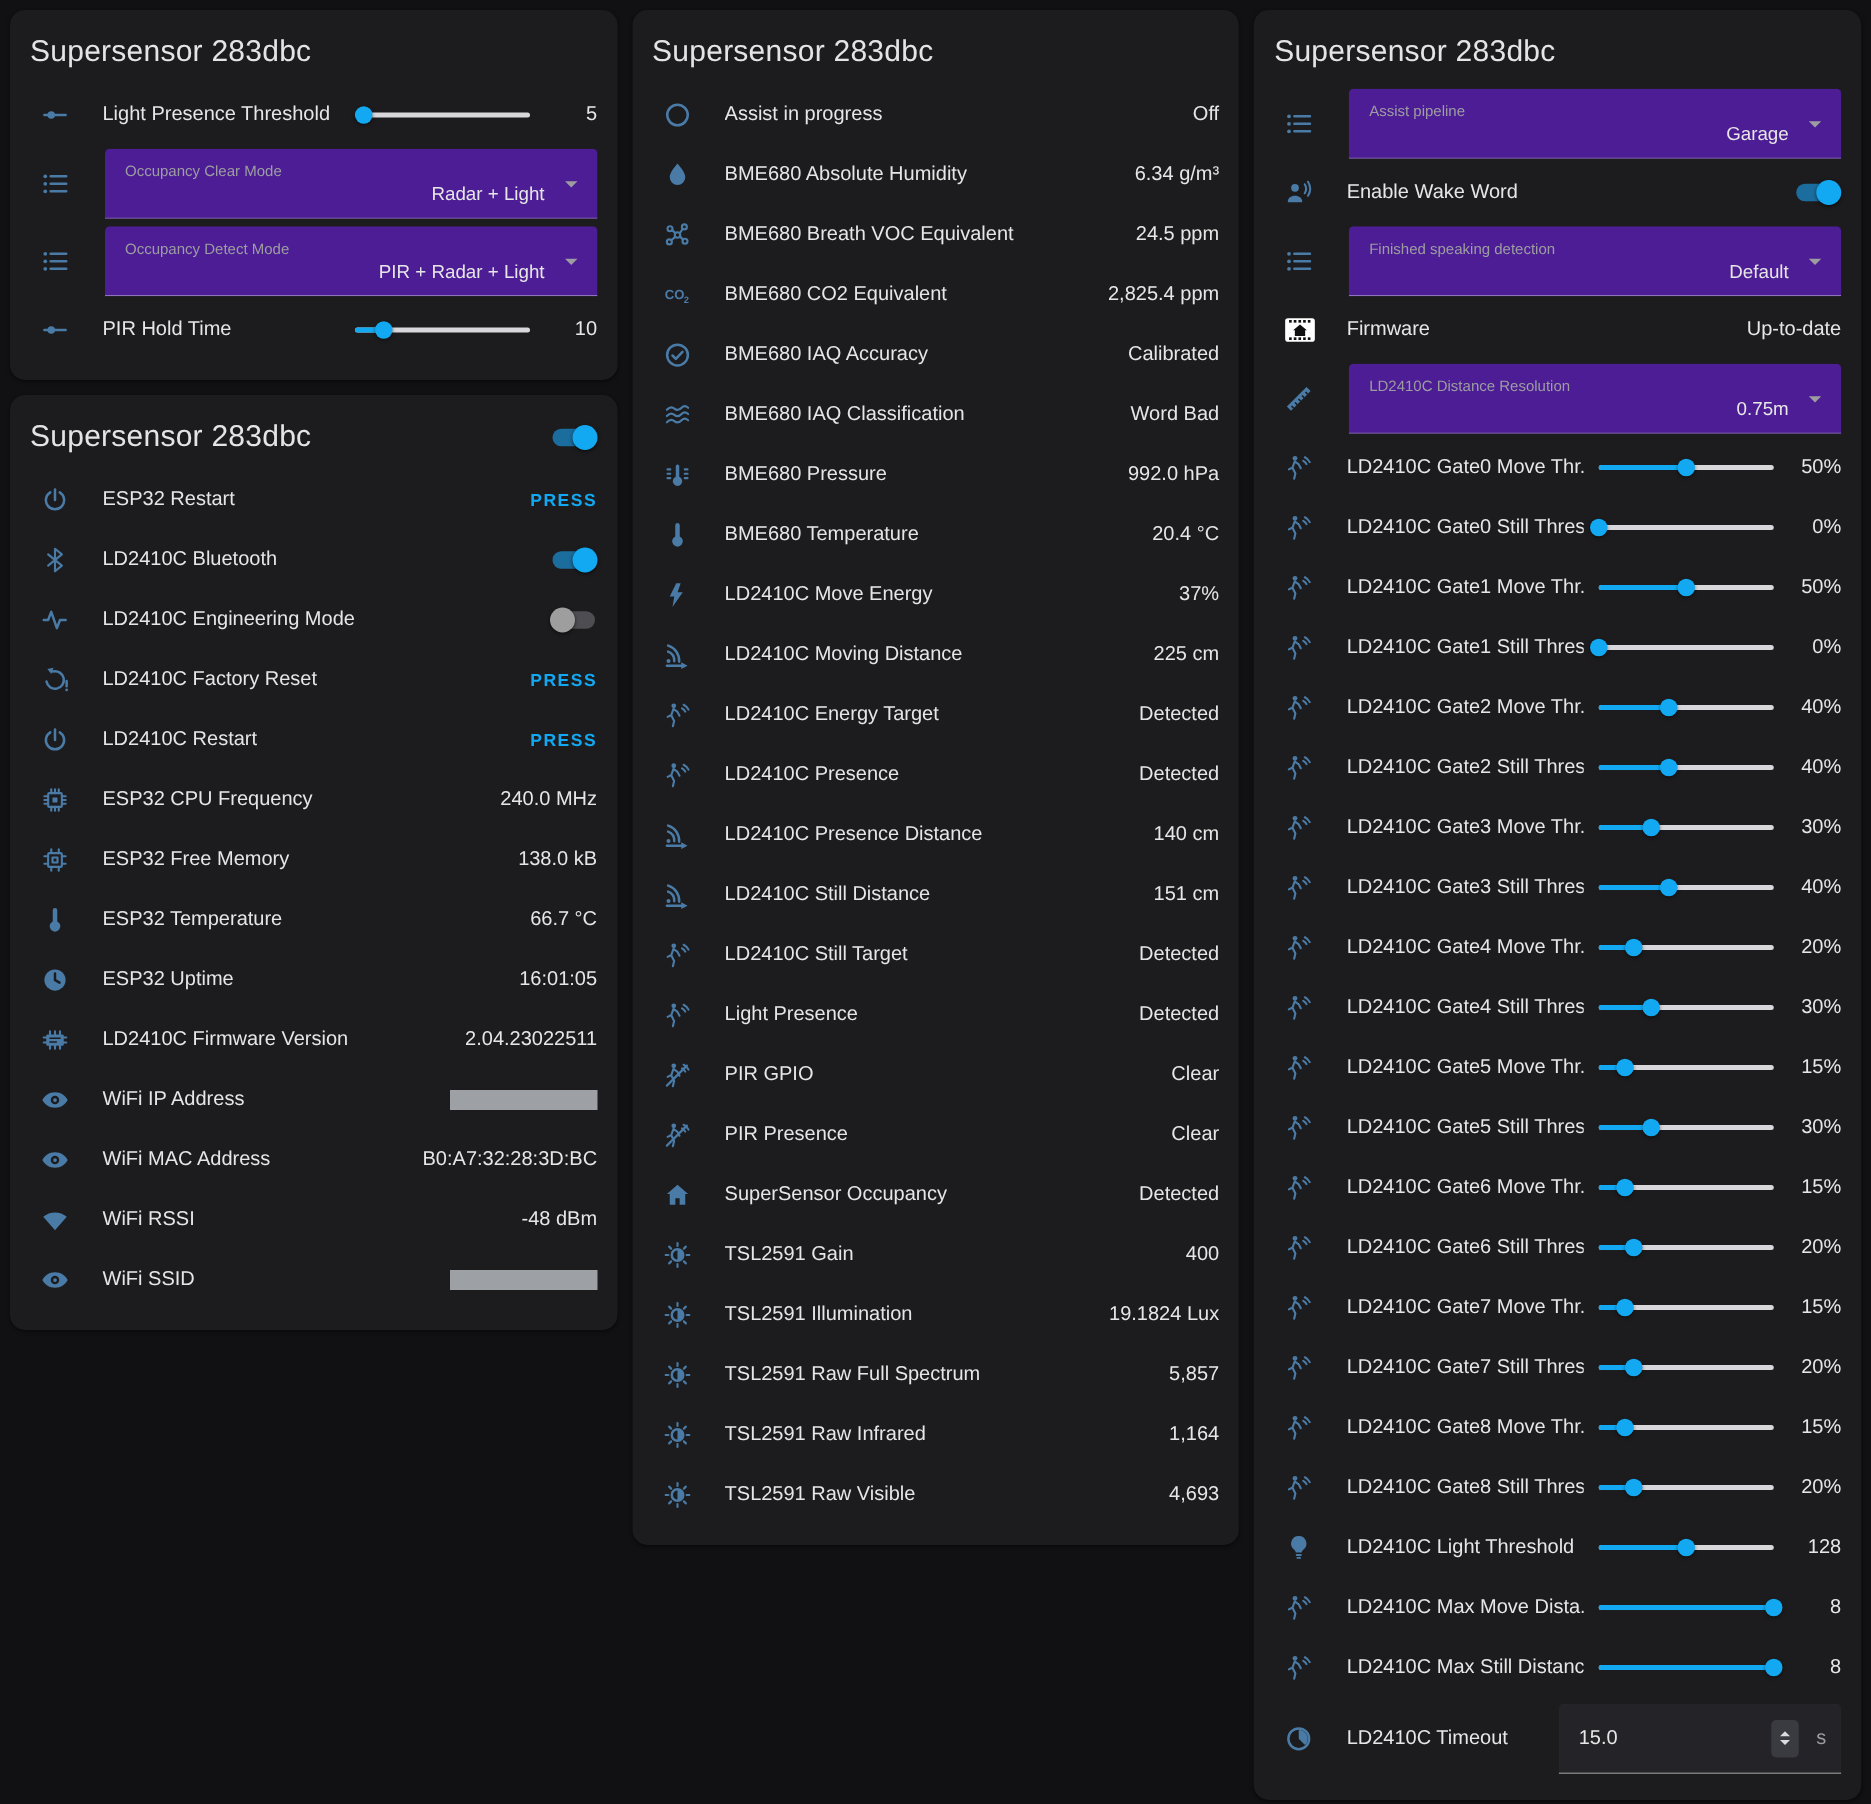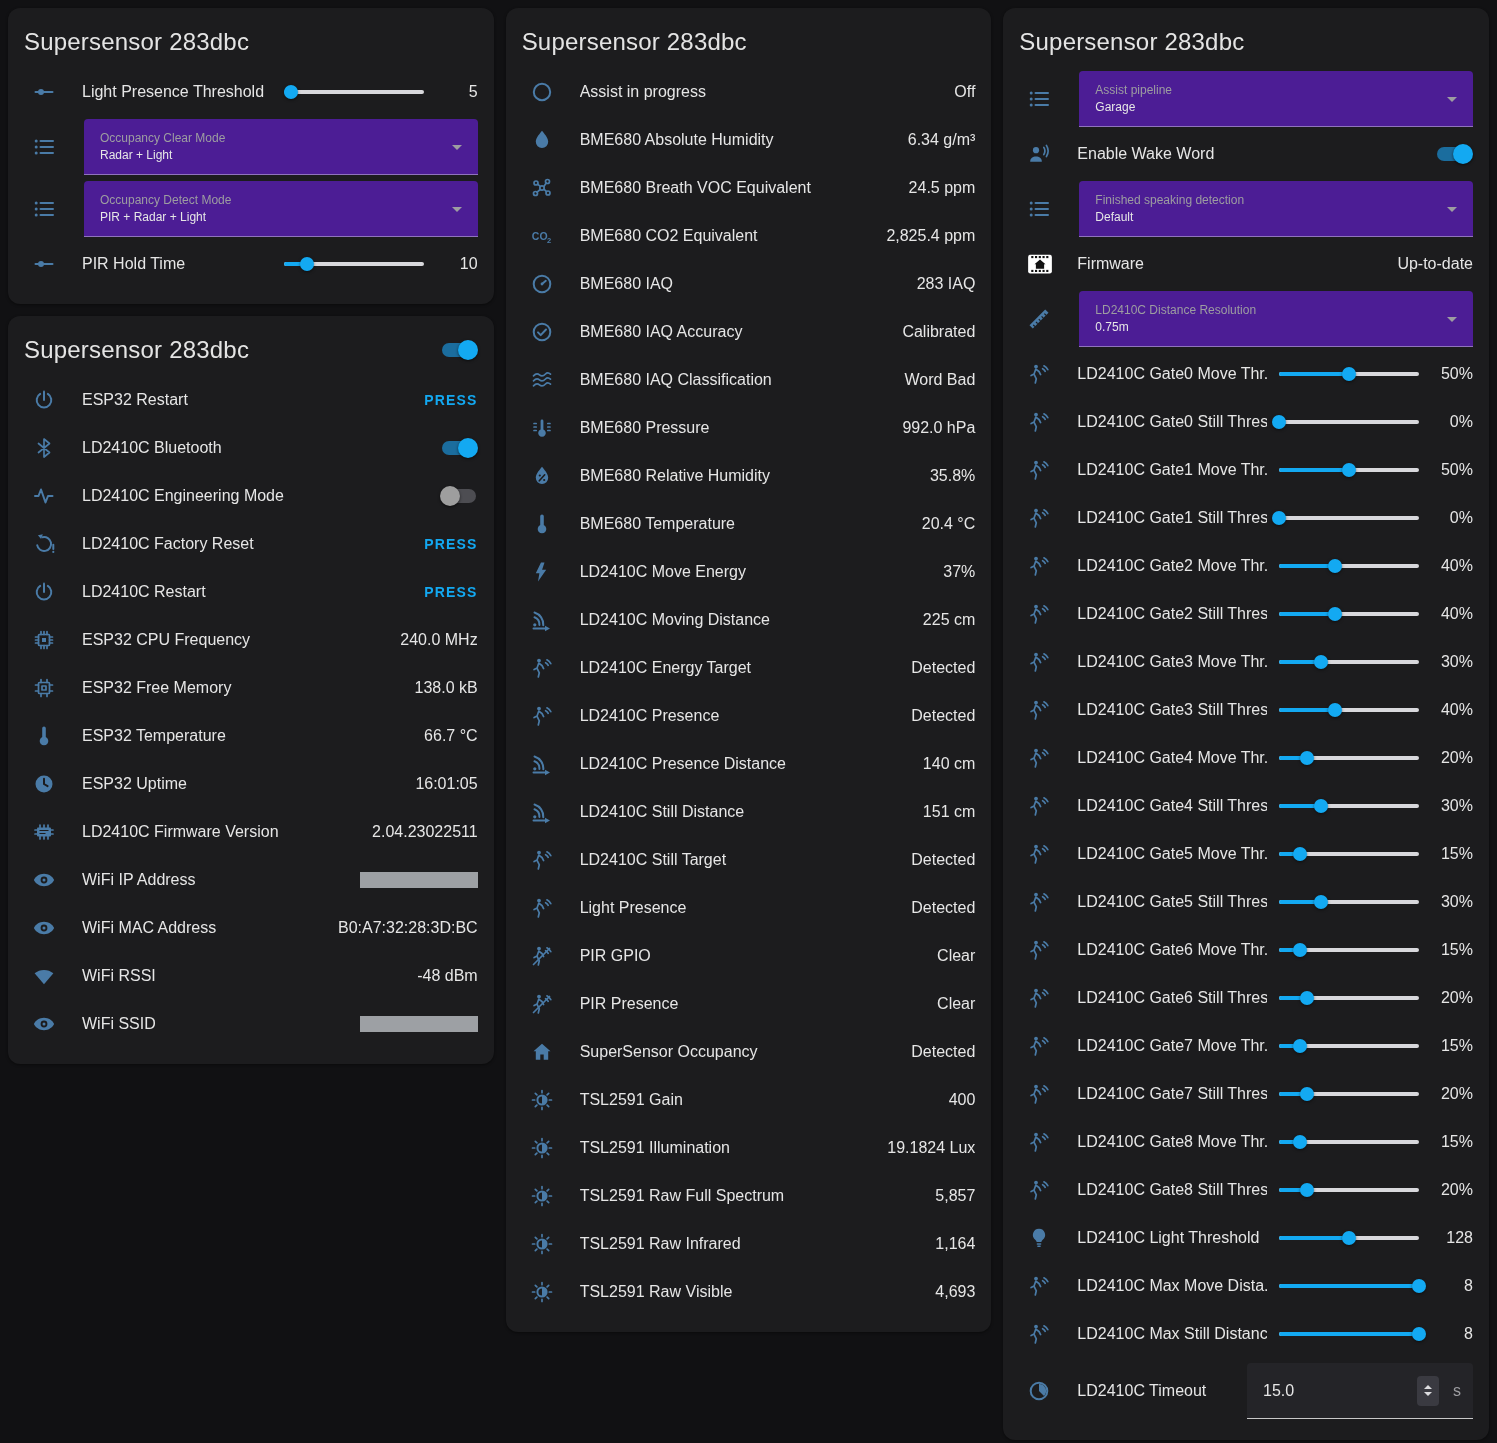"Garage" .select .sv { font-size: 12px -> 15px; text-align: none -> right }
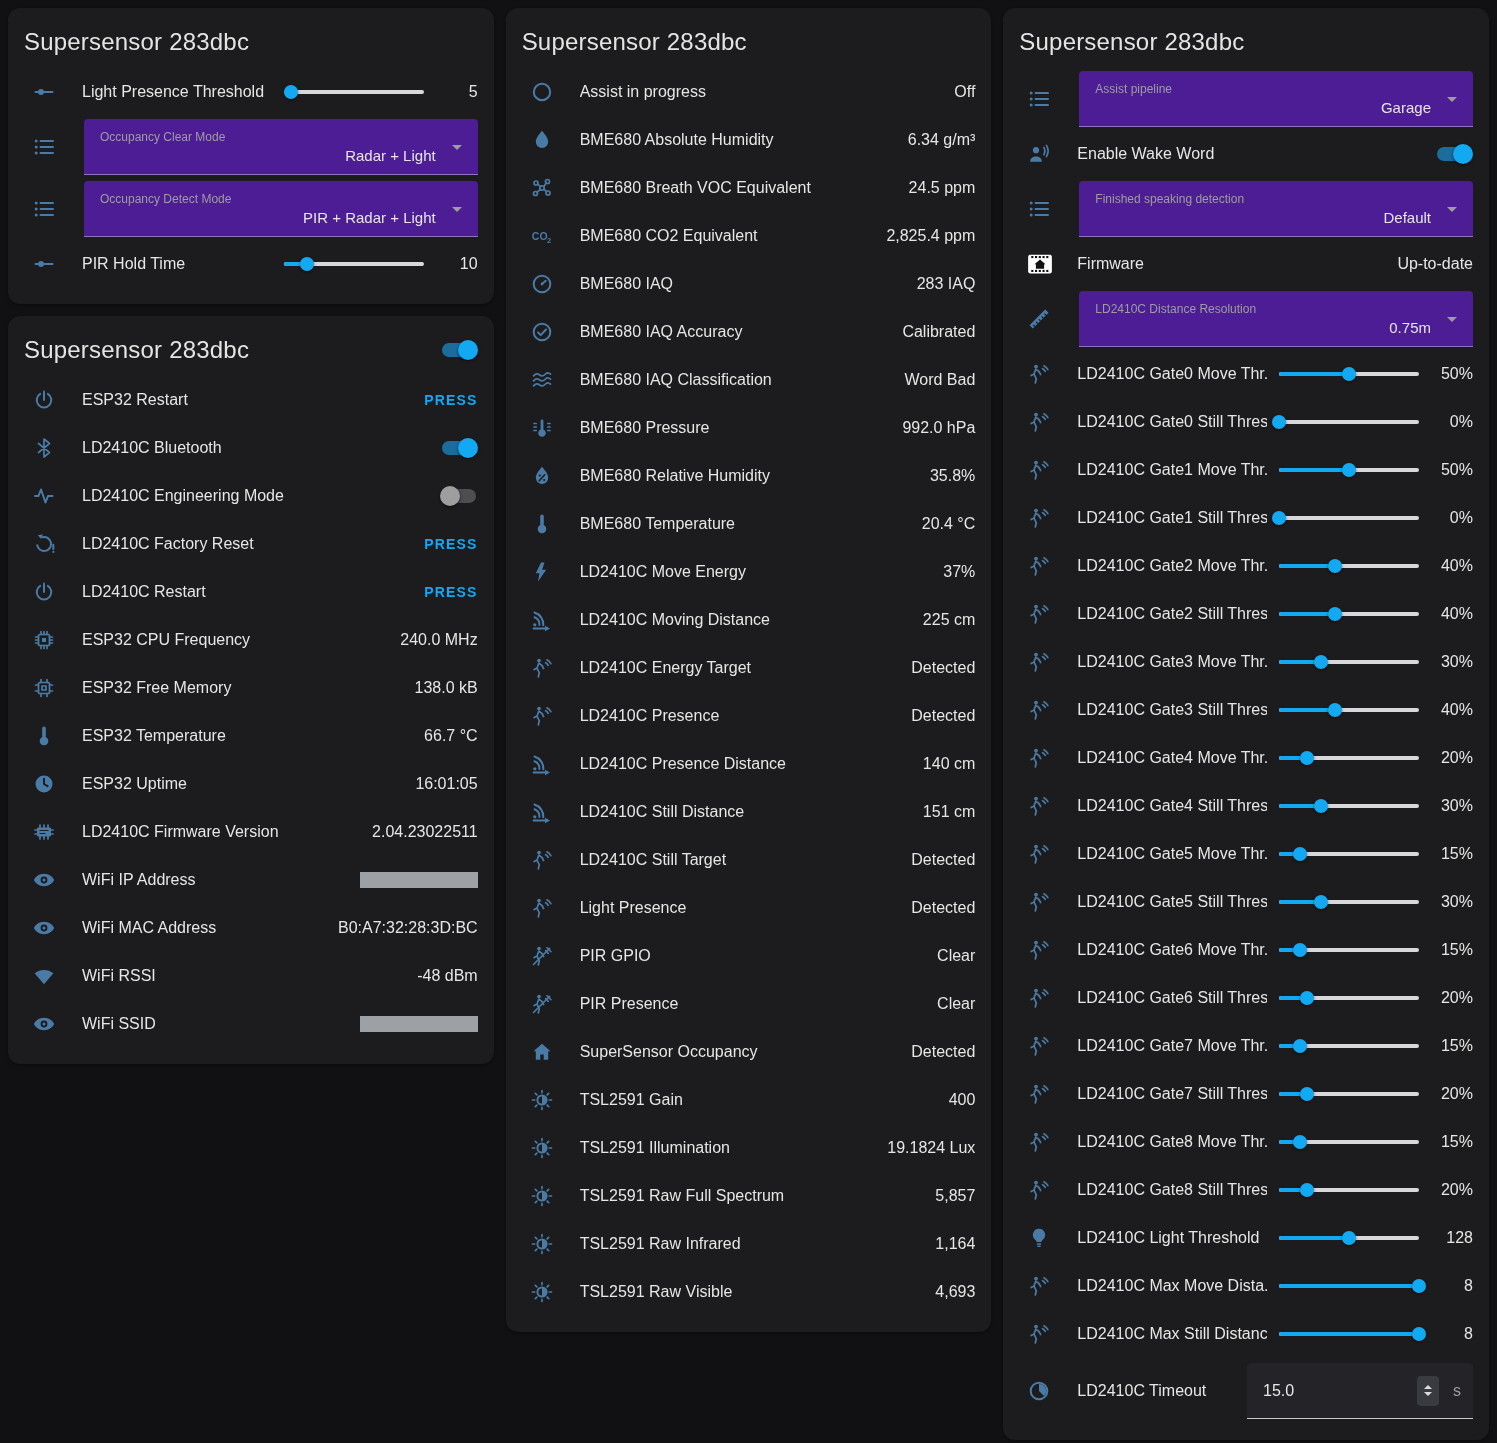"BME680 IAQ" div.row { html: <div> <span> <svg> <circle></circle> <path></path> <circle></circle> </svg> </span> <span>BME680 IAQ</span> <span>283 IAQ</span> </div> -> none }
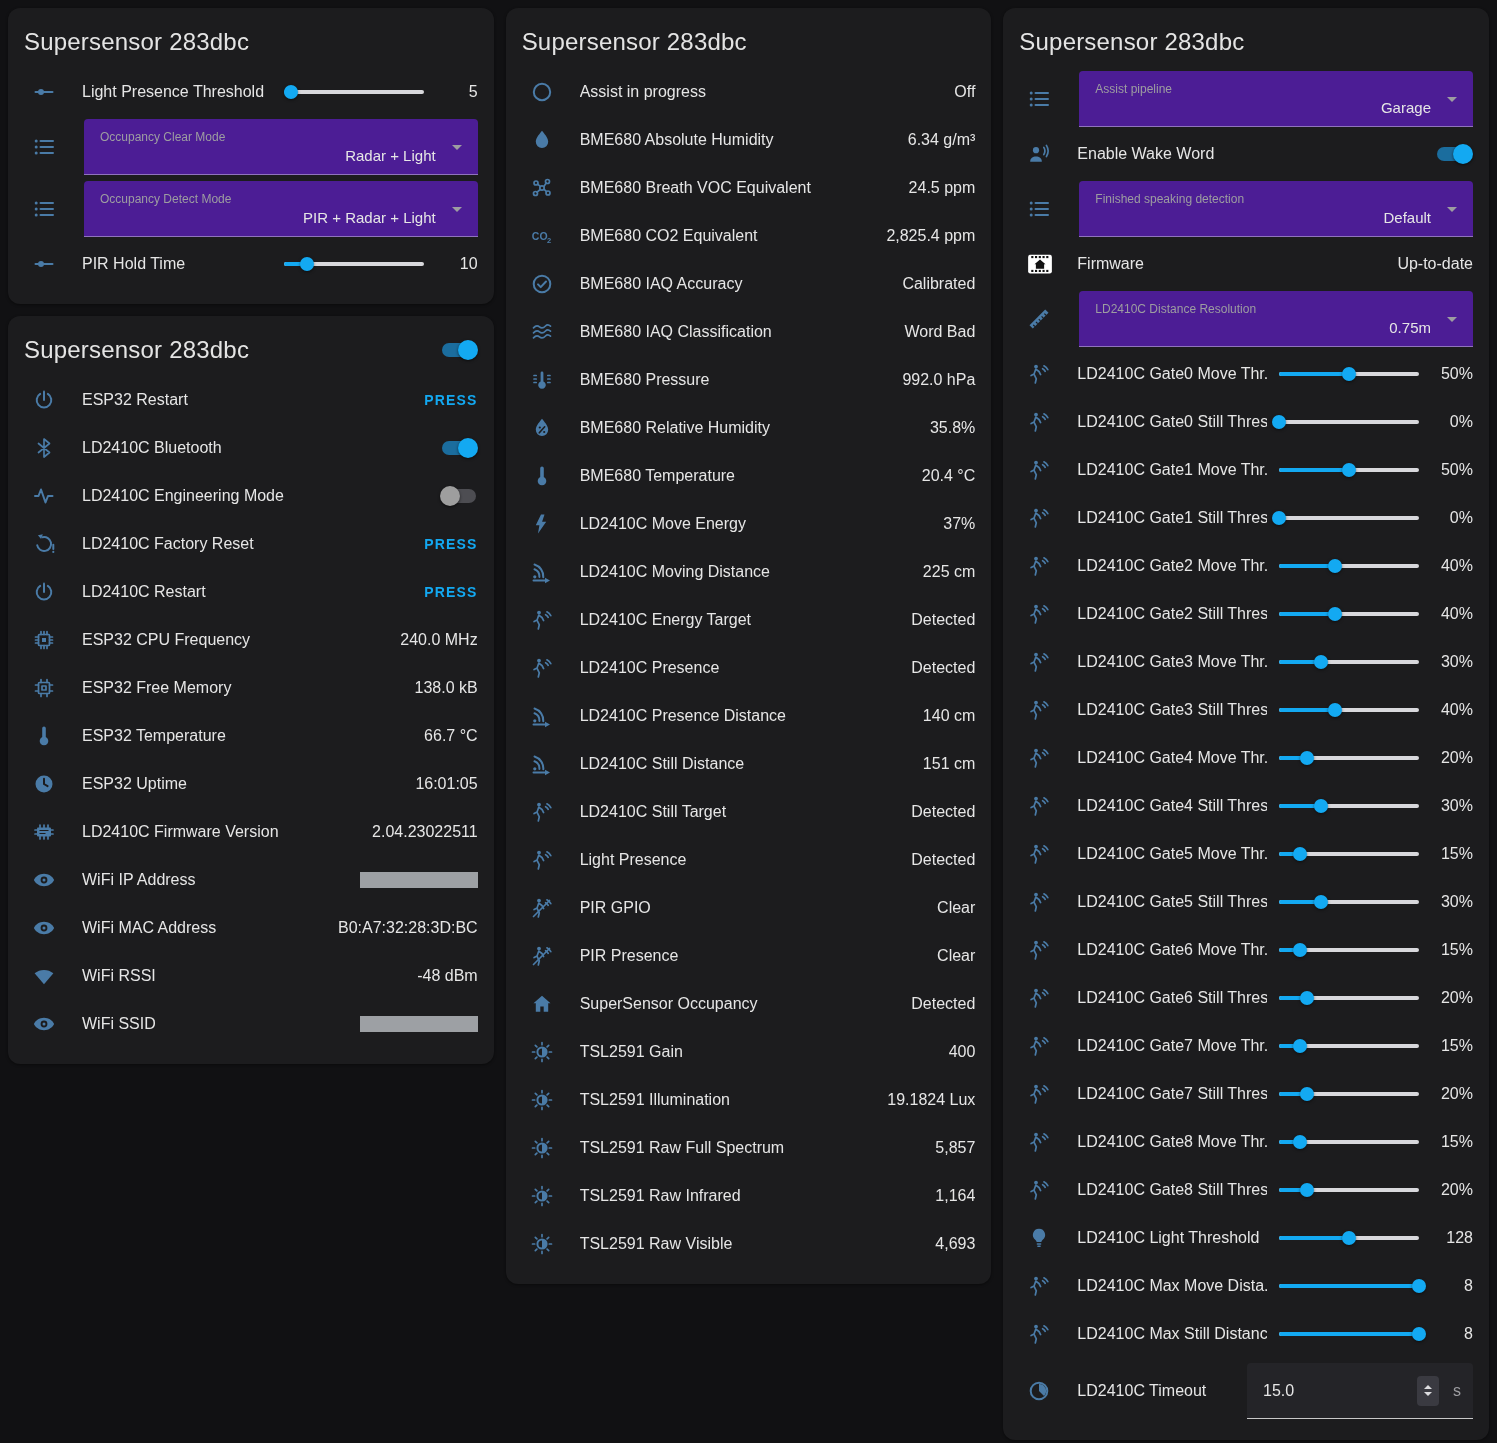"BME680 Relative Humidity" div.row { html: <div> <span> <svg> <path></path> <path></path> <circle></circle> <circle></circle> </svg> </span> <span>BME680 Relative Humidity</span> <span>35.8%</span> </div> -> none }
